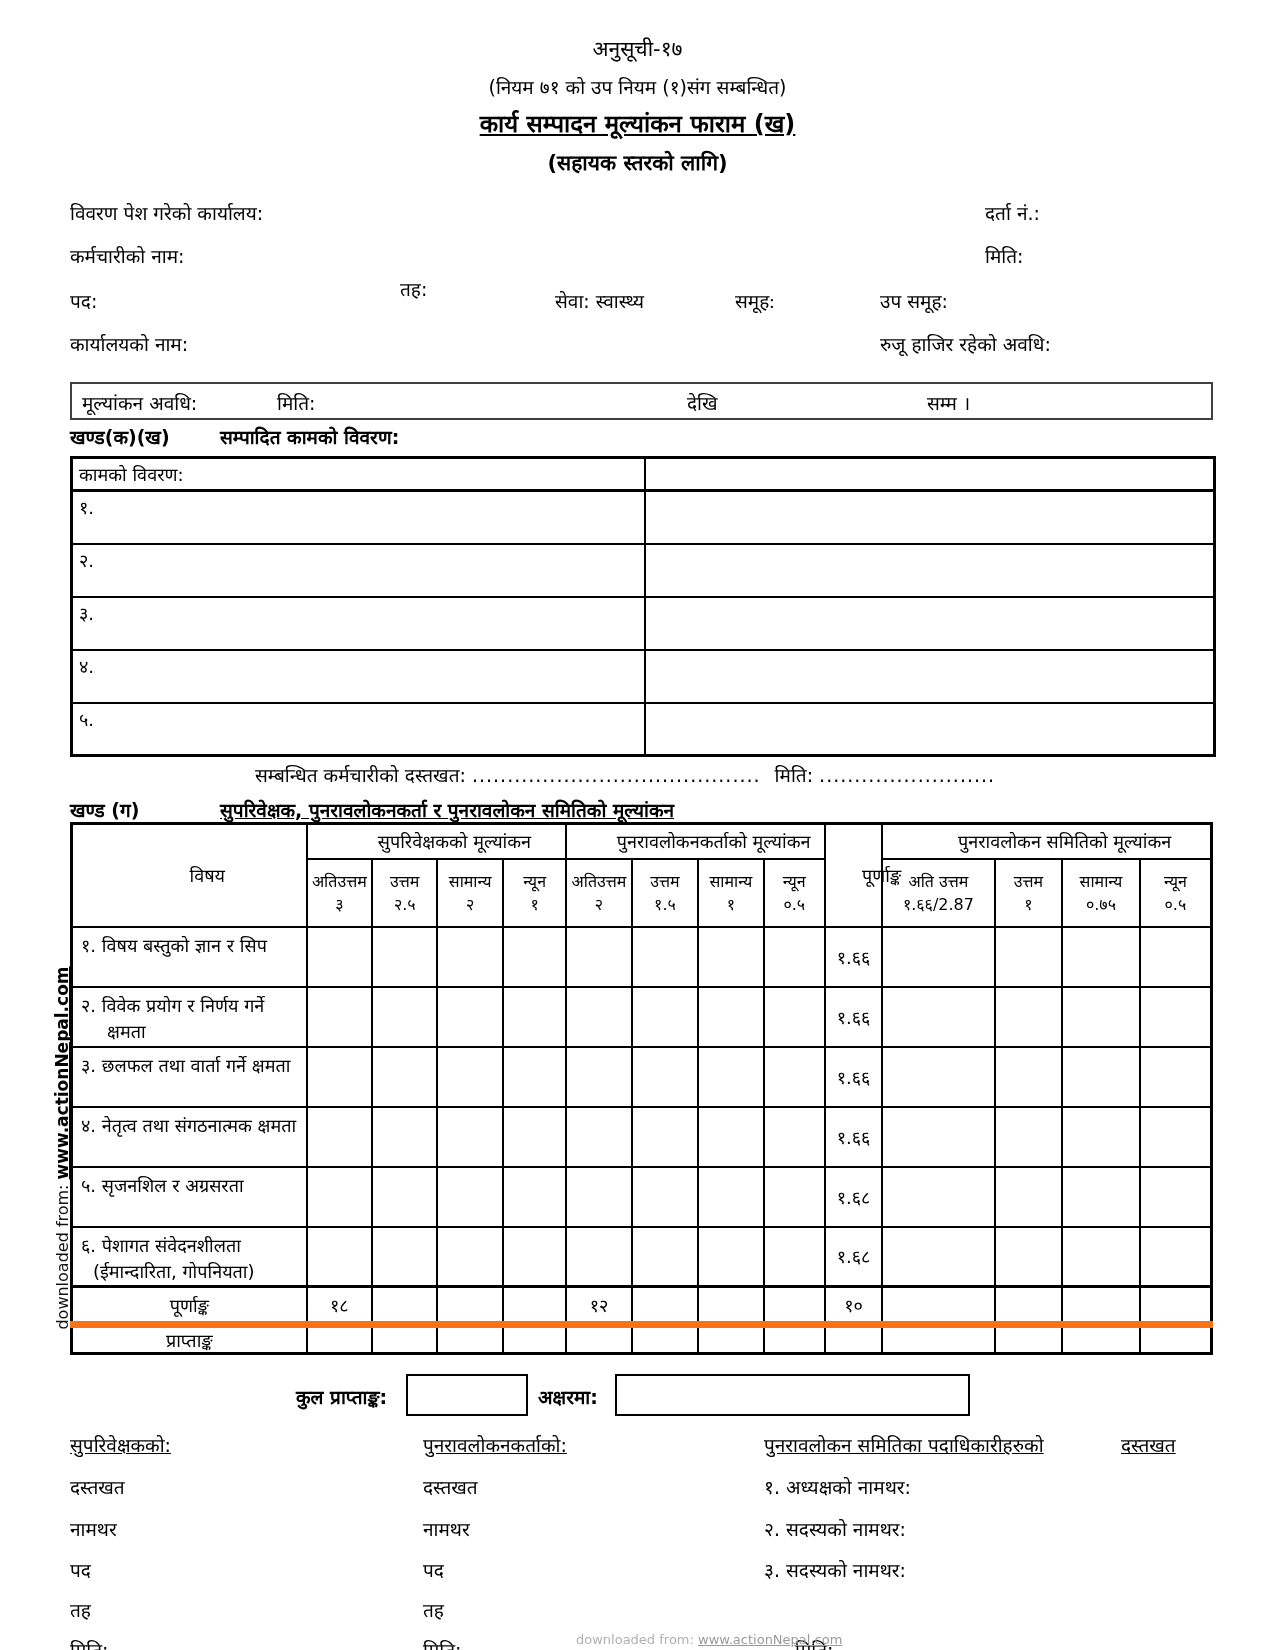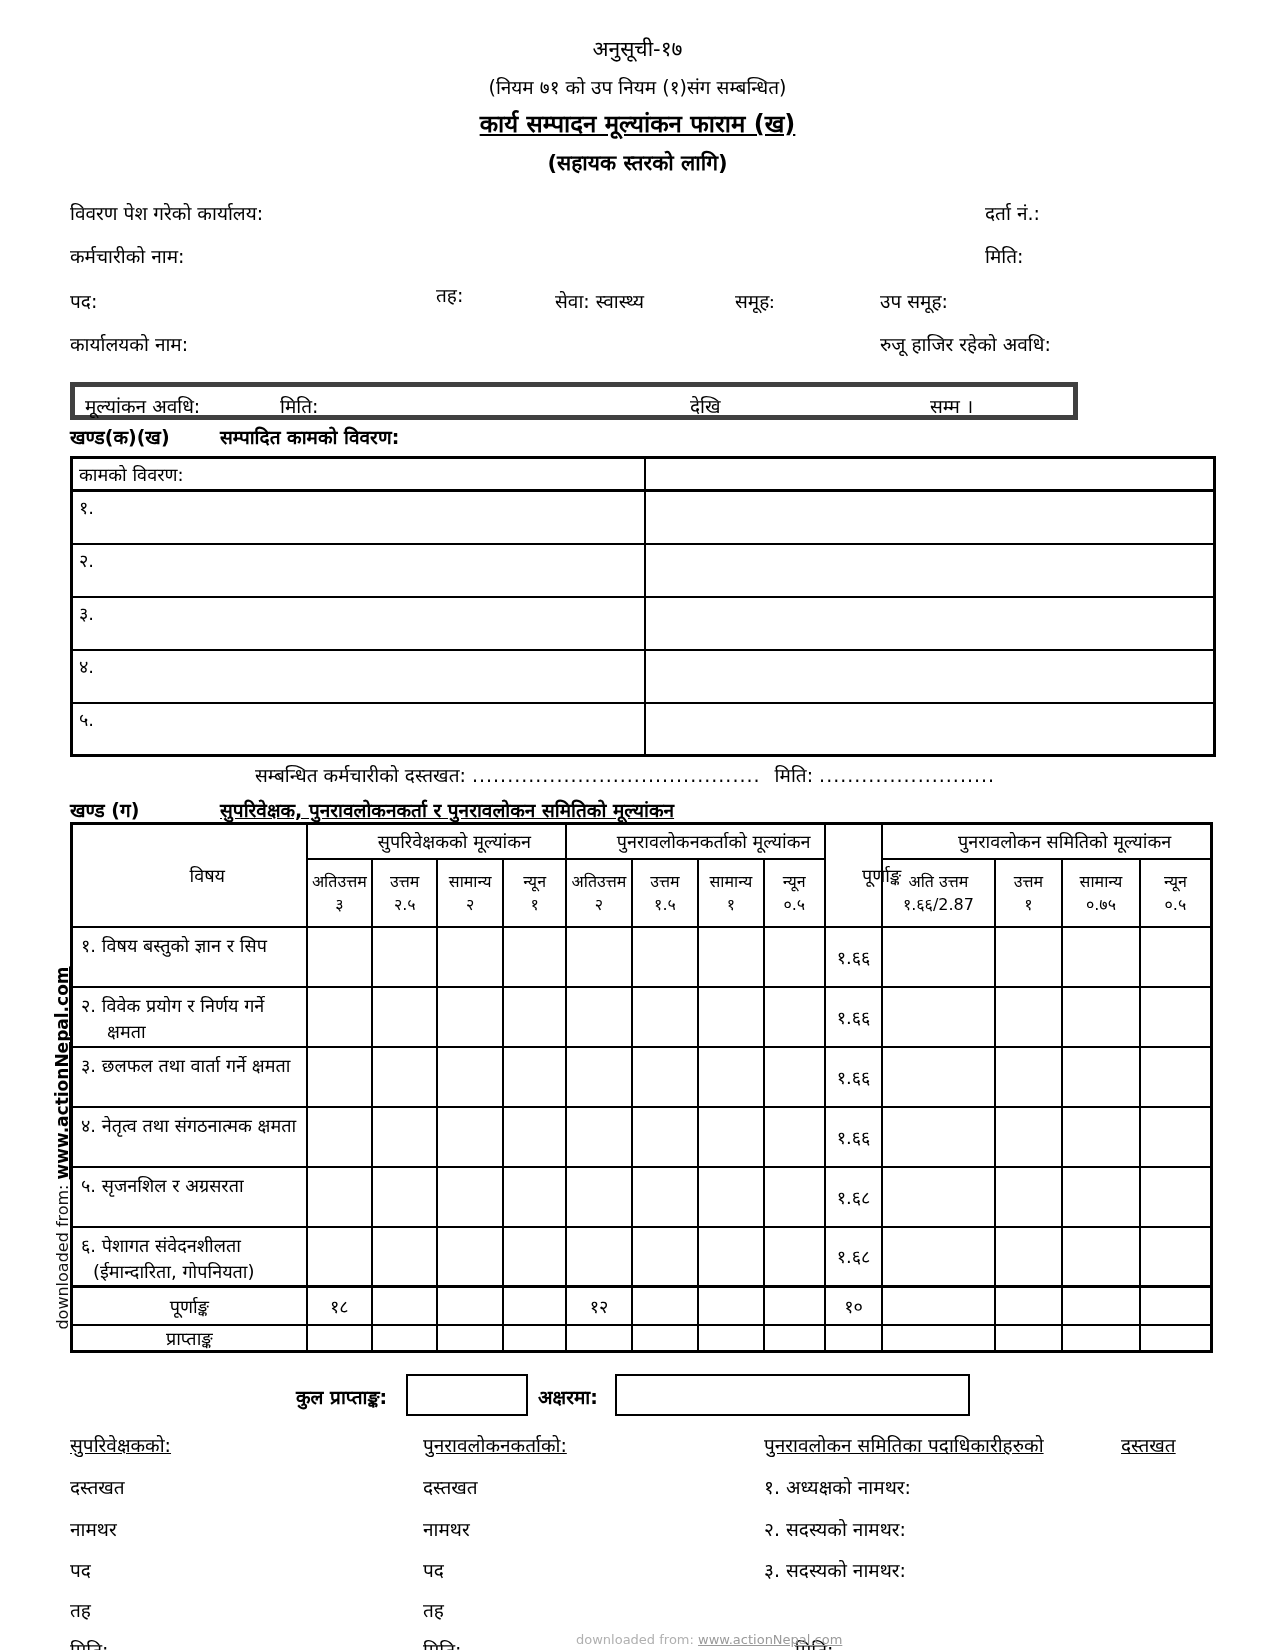"तह:" div.abs { margin-left: 36px -> none; top: 282px -> 276px }
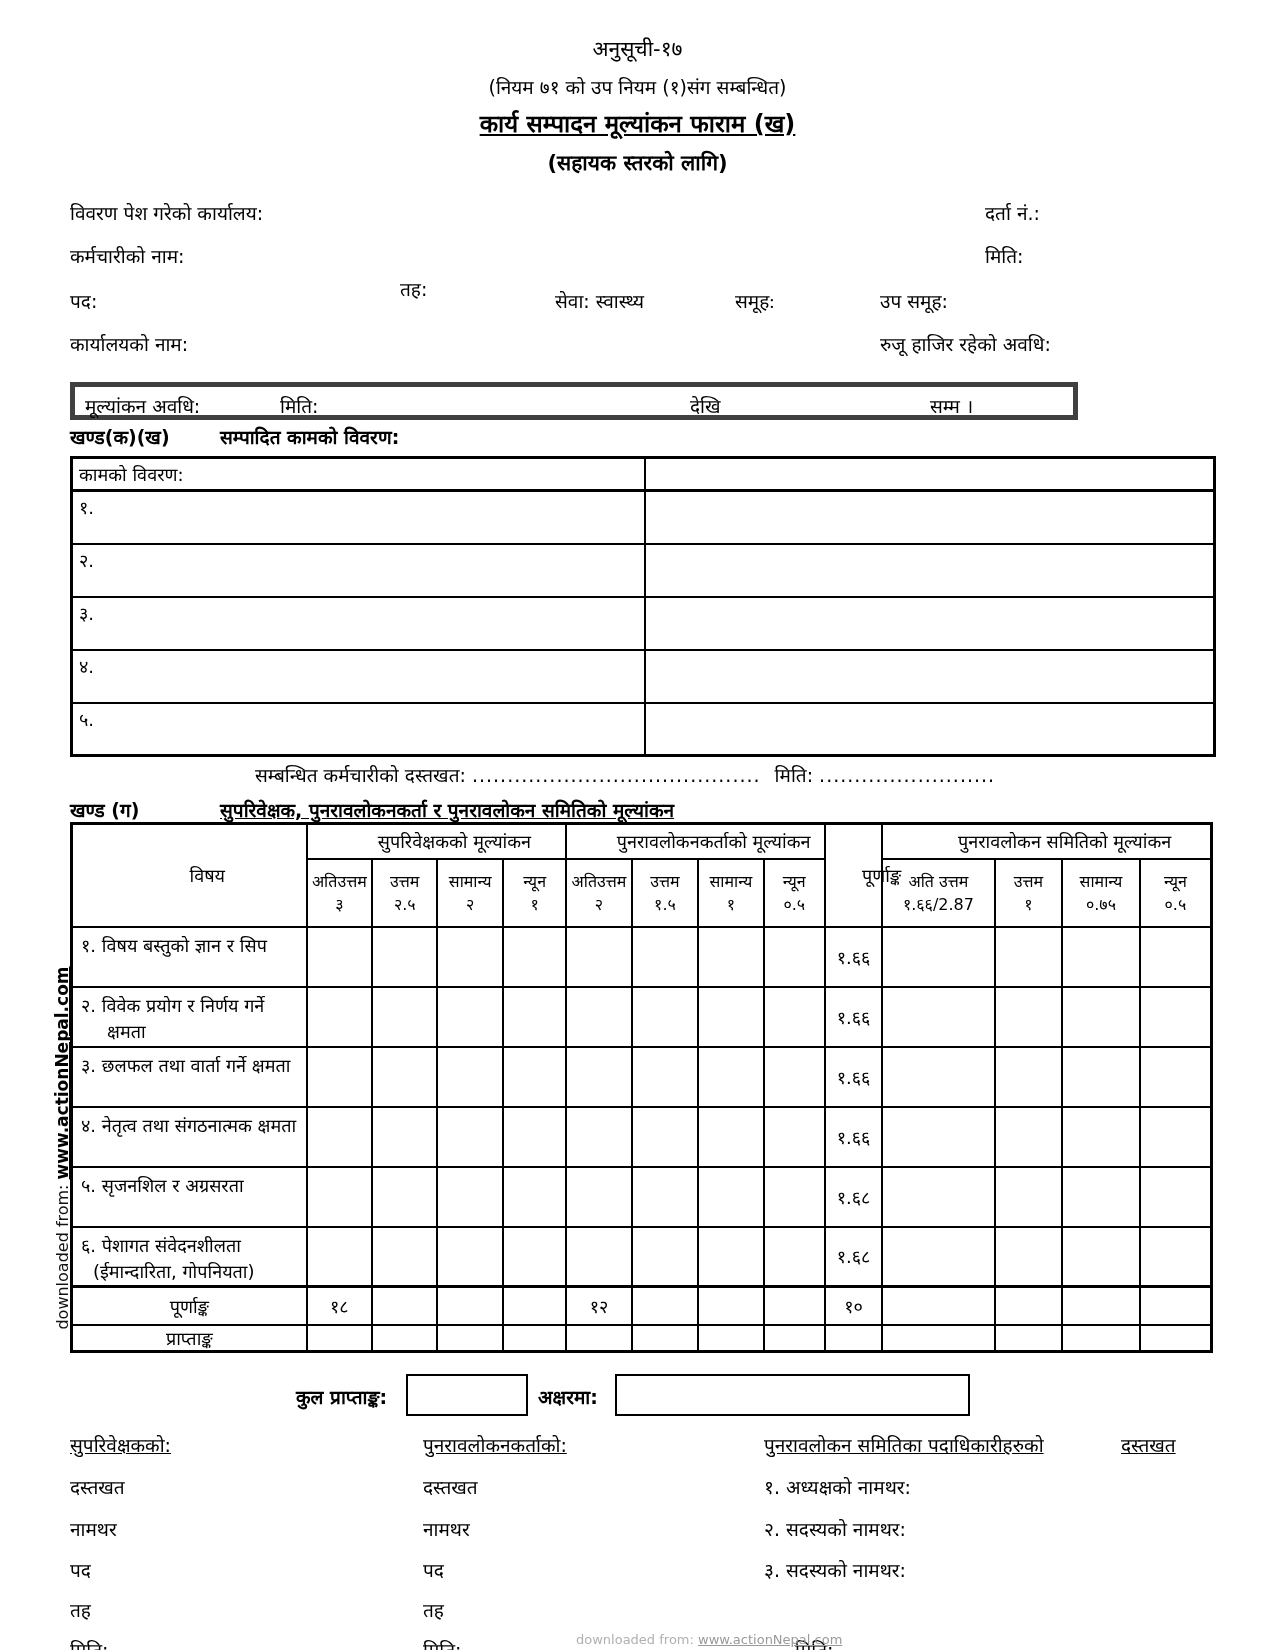"मूल्यांकन अवधि:" .period-box { border: 5px solid #404040 -> 2px solid #404040; width: 1008px -> 1143px }
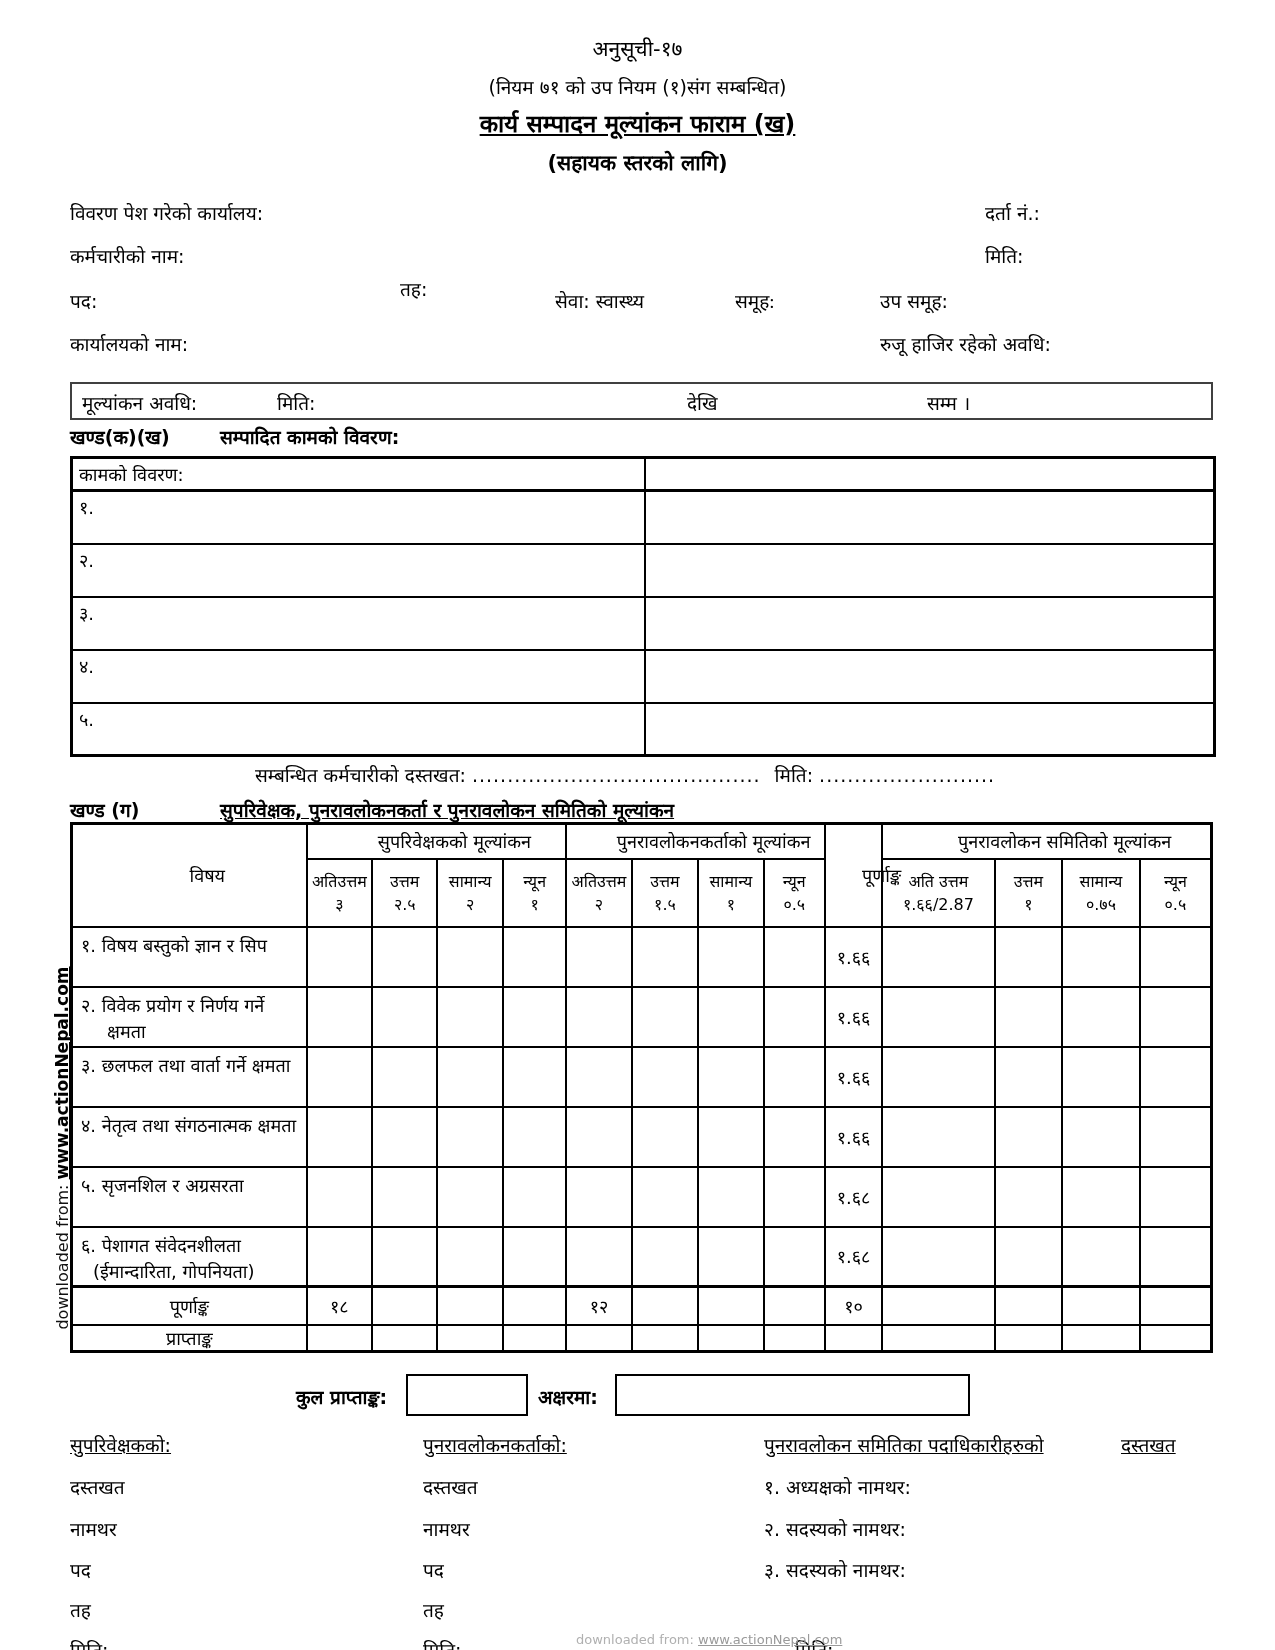"प्राप्ताङ्क" .eval-table tr.obtrow td { border-top: 2px solid #f97316 -> 7px solid #f97316 }
